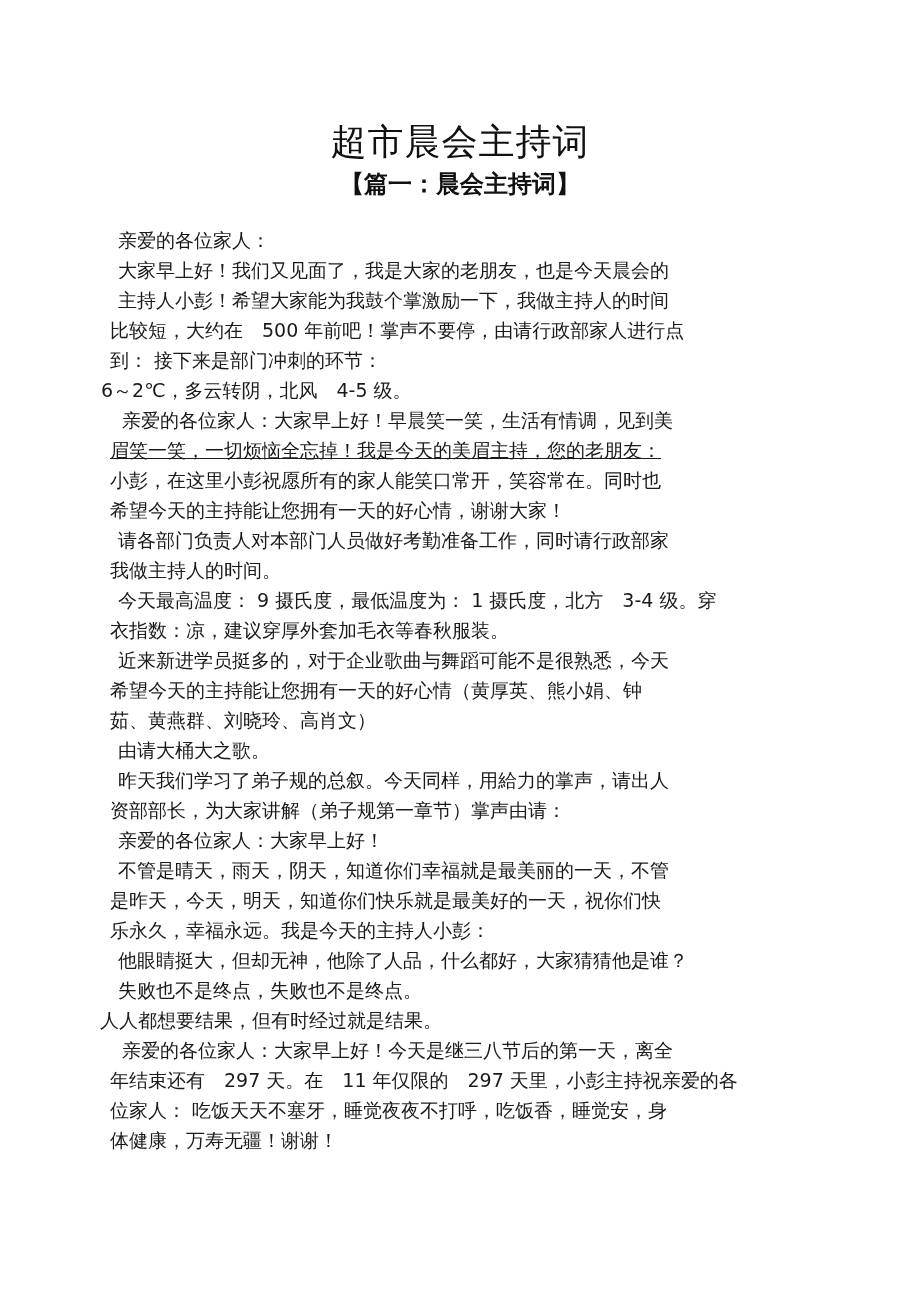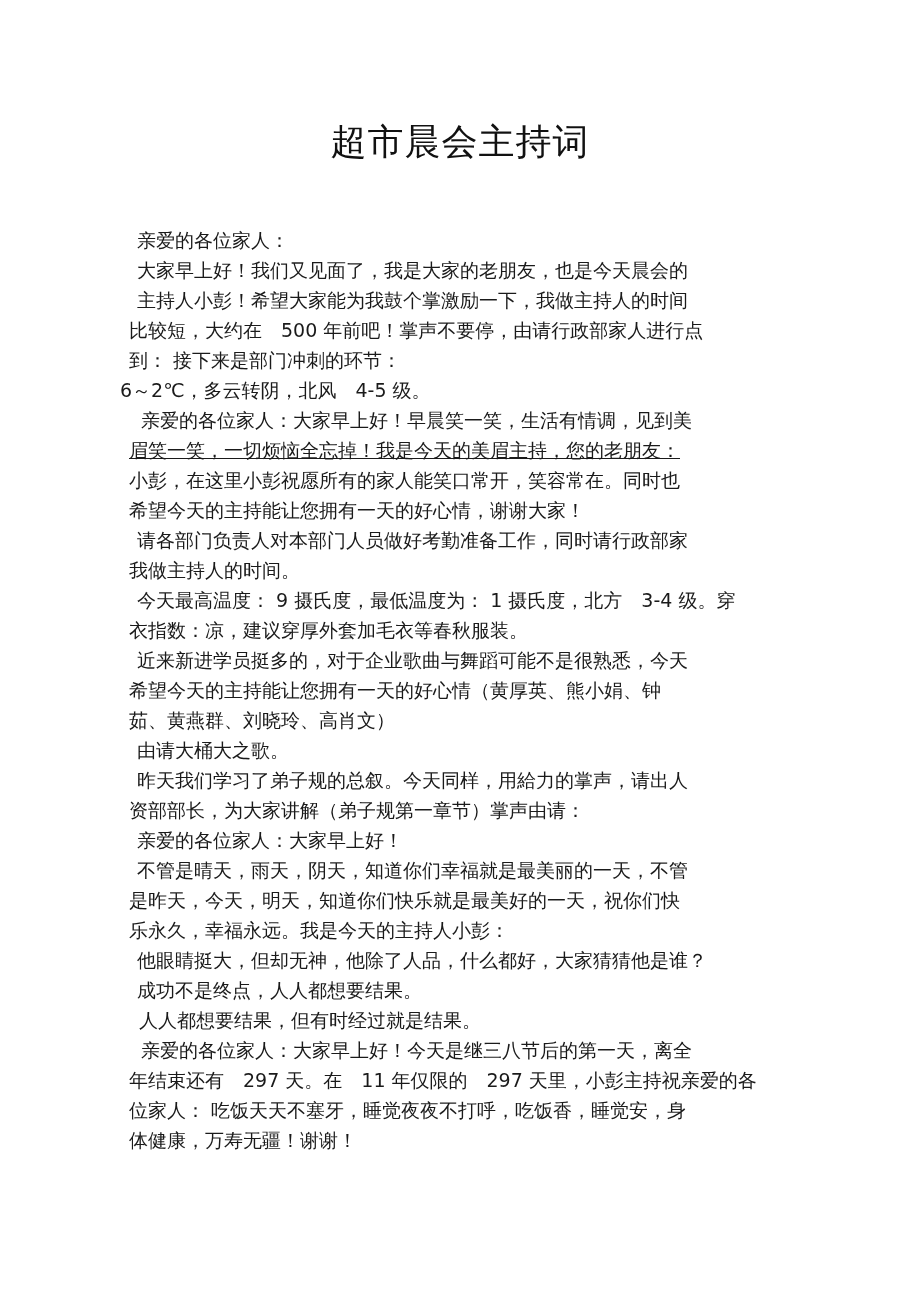"【篇一：晨会主持词】" h2.subtitle { html: none -> <h2>【篇一：晨会主持词】</h2> }
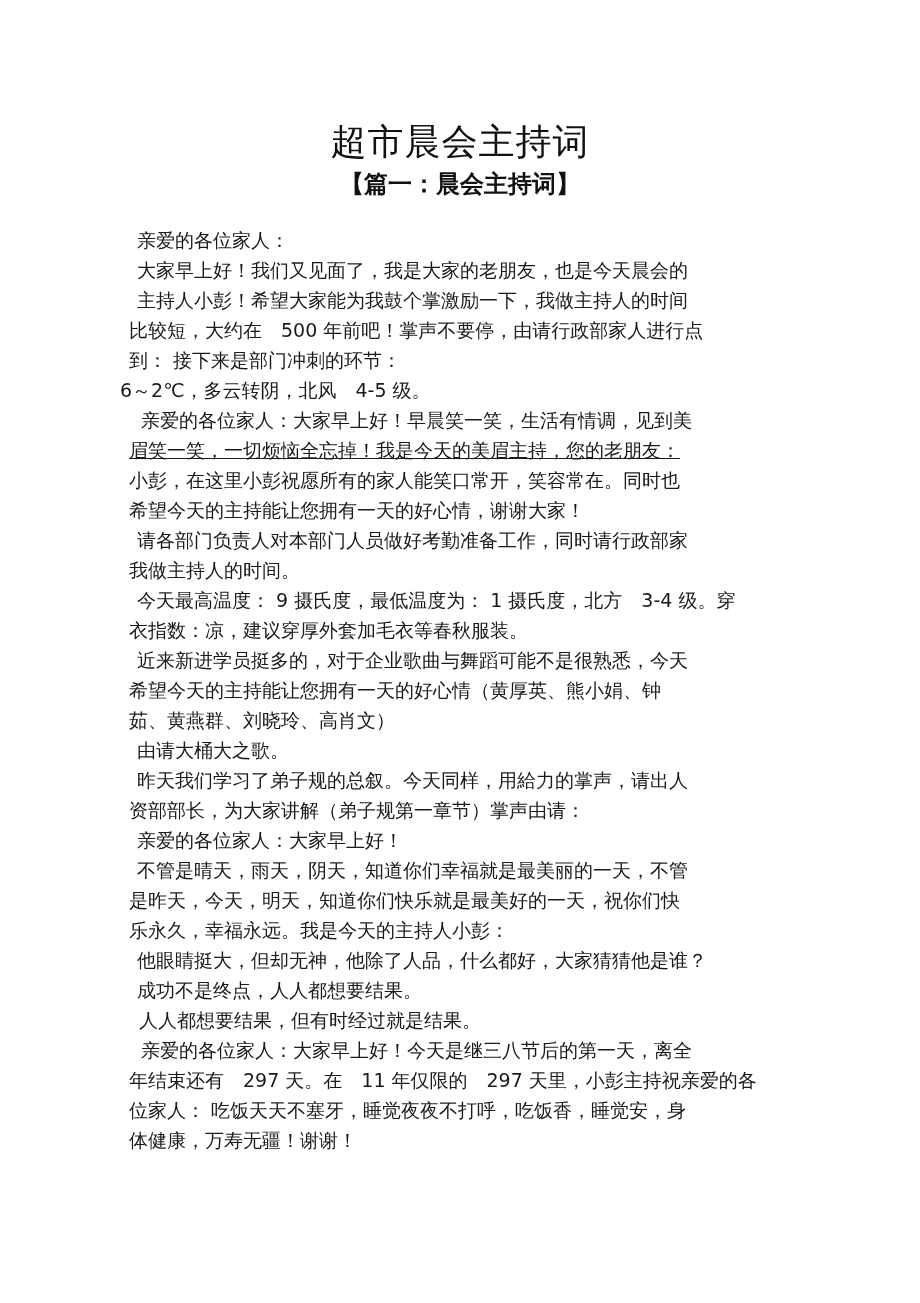"亲爱的各位家人：" .line { margin-left: 19px -> none }
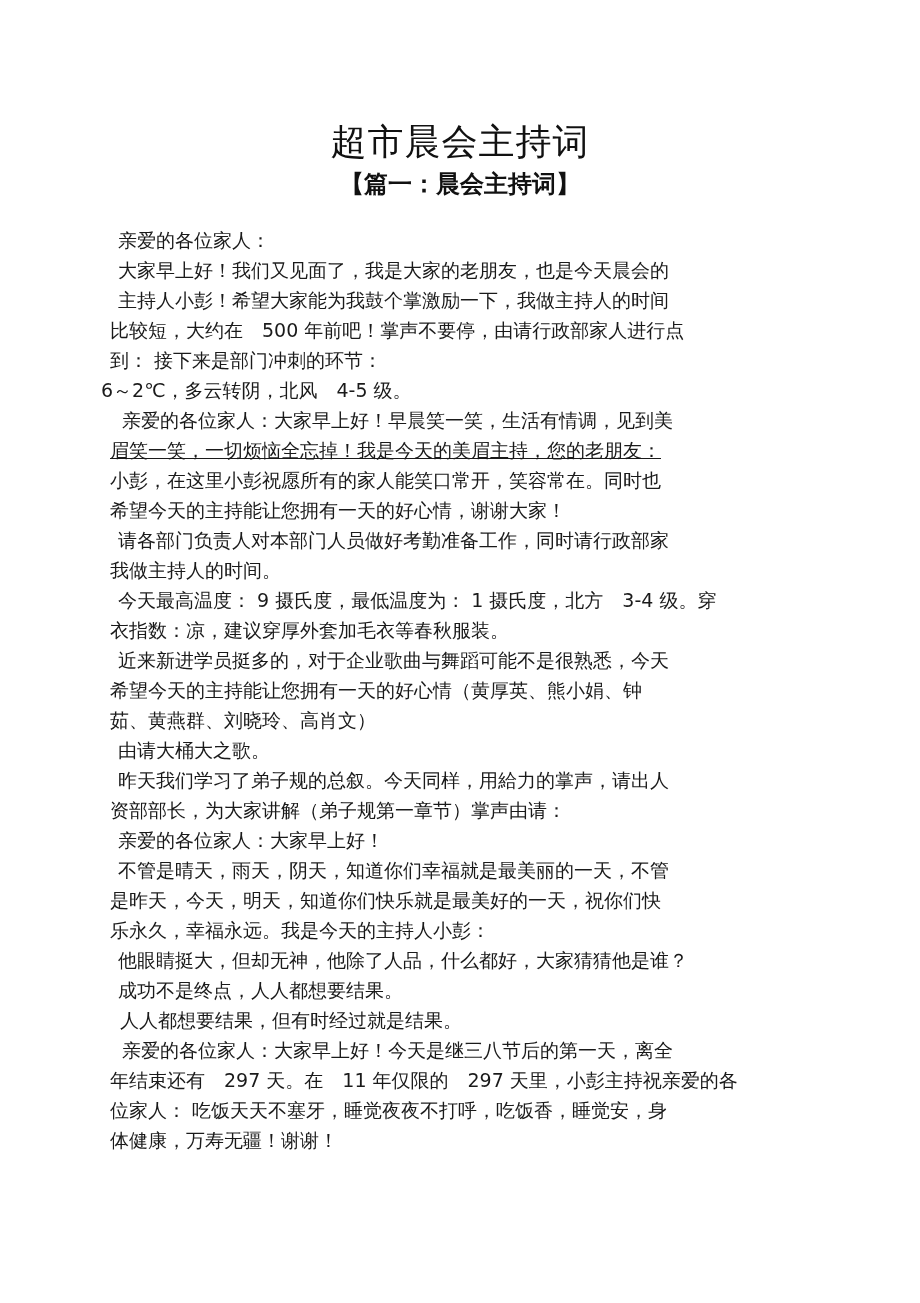"成功不是终点，人人都想要结果。" div.line { text: 成功不是终点，人人都想要结果 -> 失败也不是终点，失败也不是终点 }
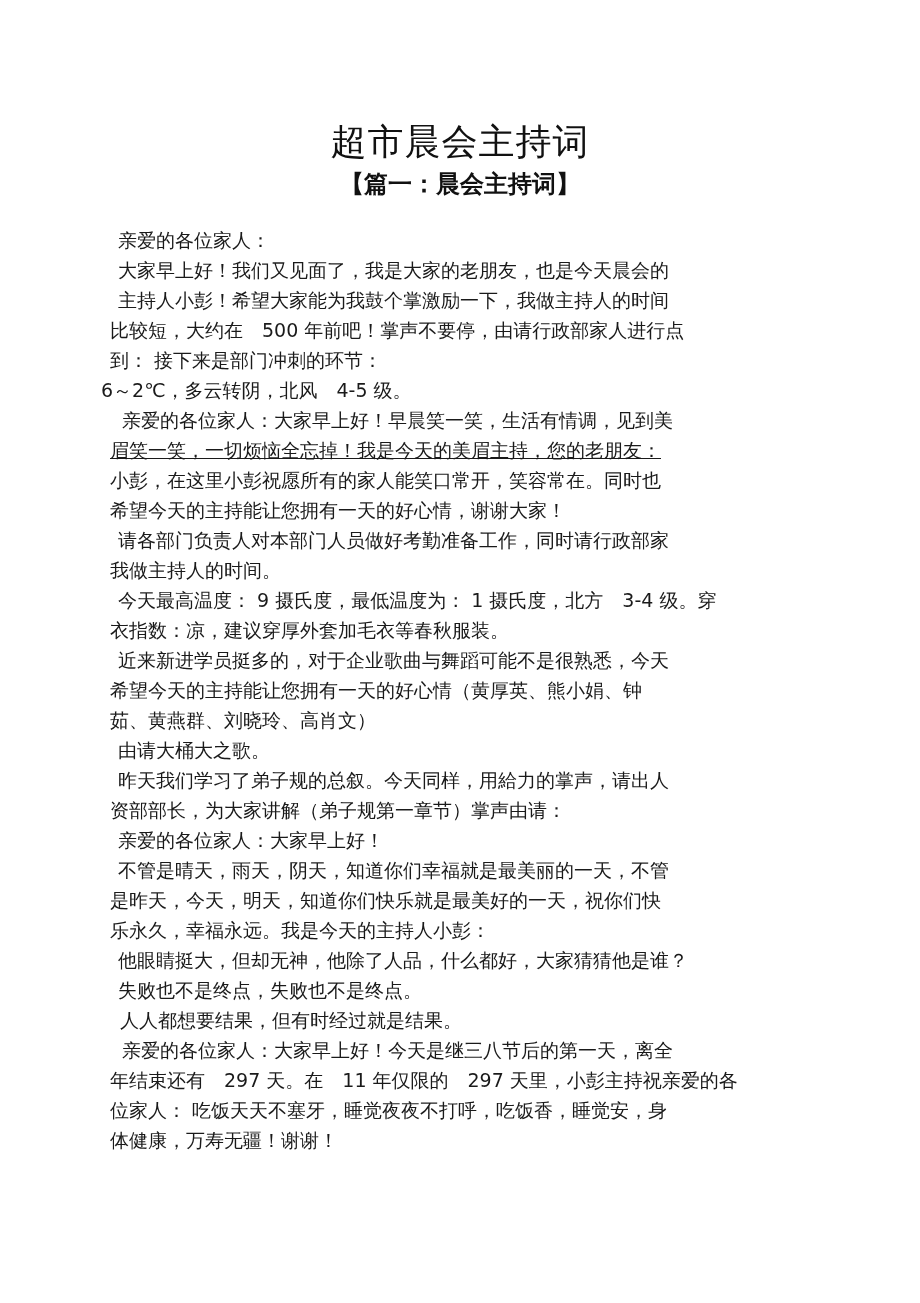"人人都想要结果，但有时经过就是结果。" div.line { left: 120px -> 100px }
